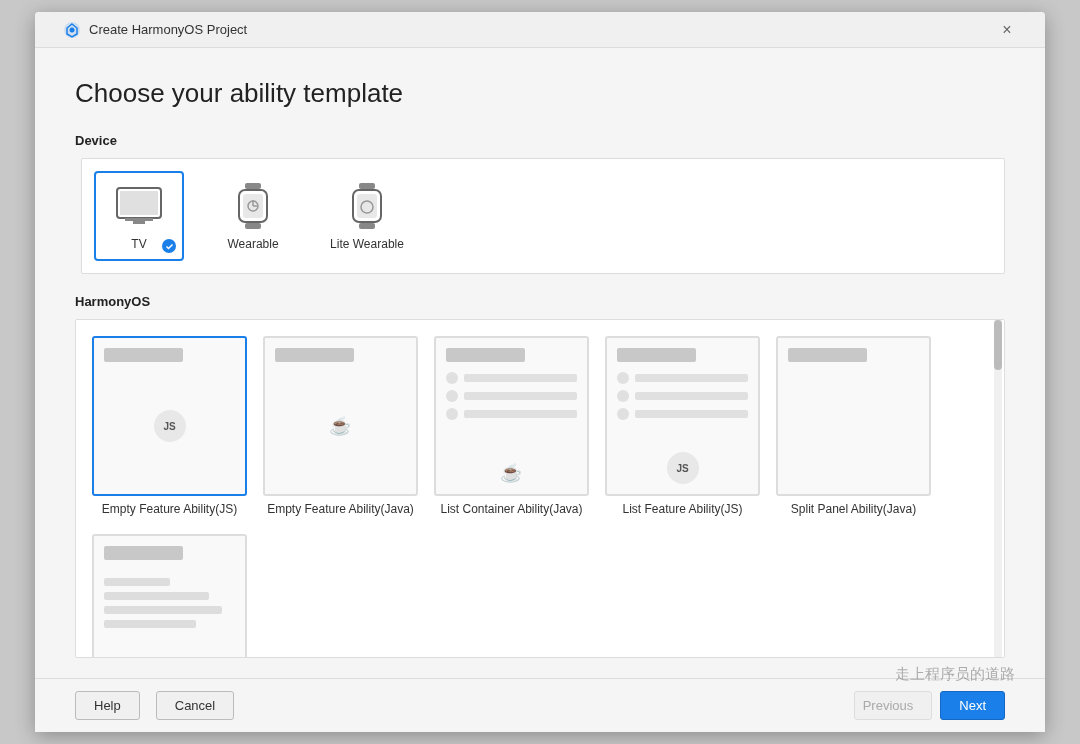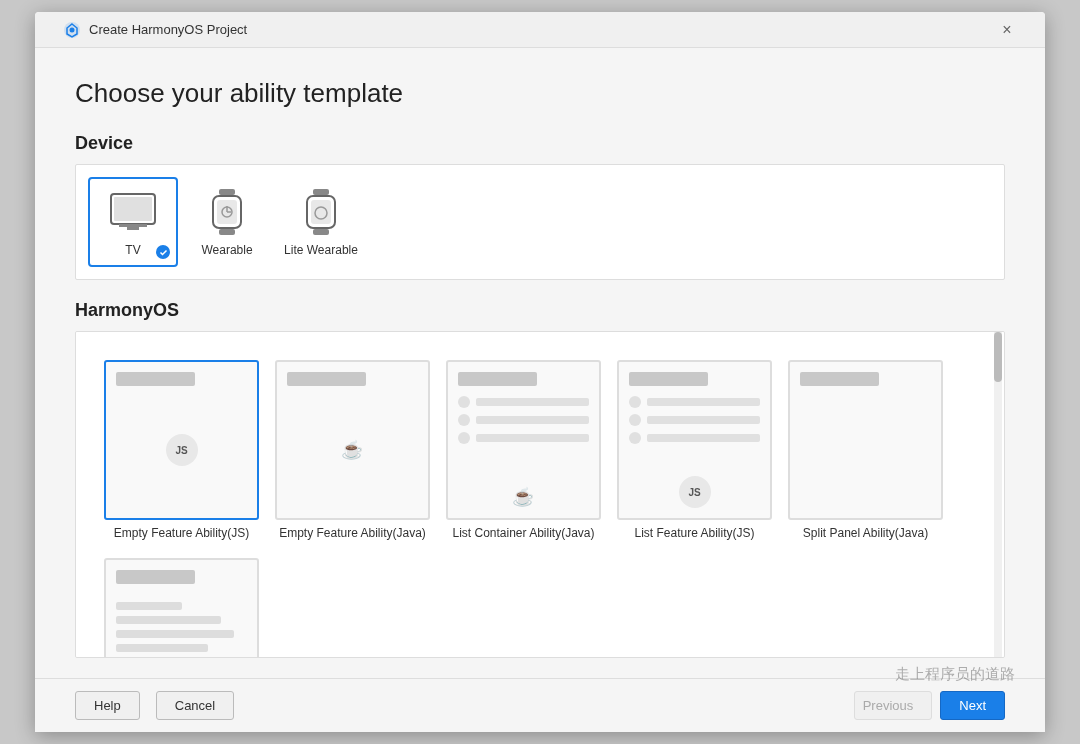"Device" .section-label { font-size: 18px -> 13px }
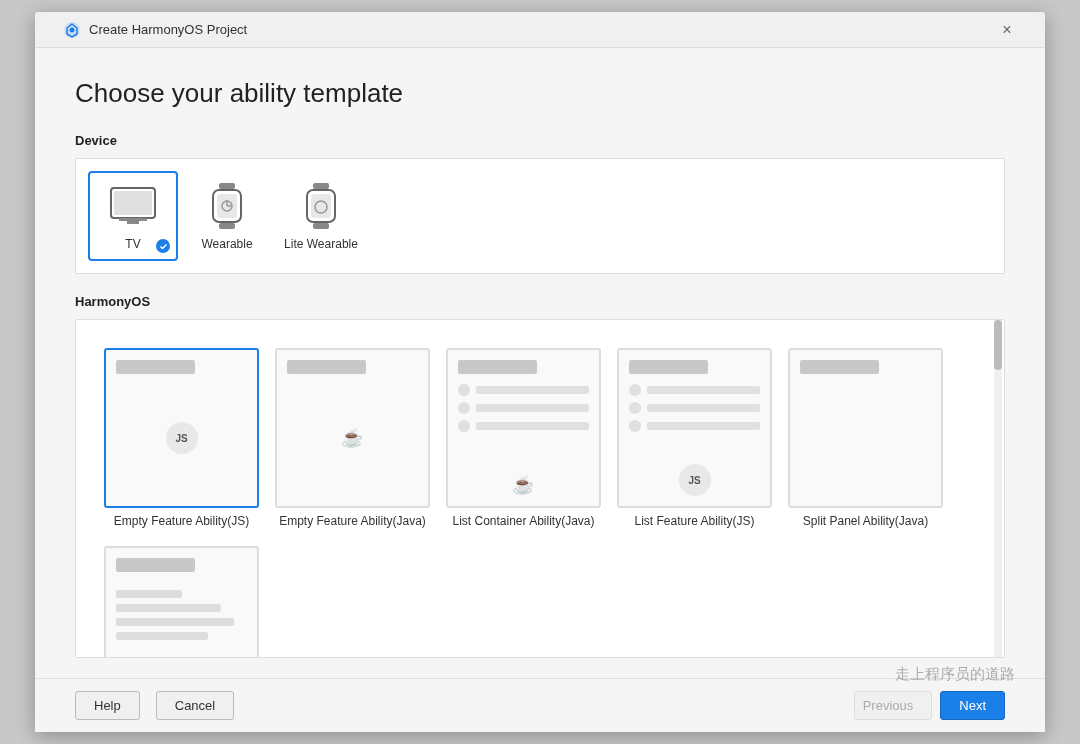"TV" .device-container { gap: 4px -> 24px; margin-left: none -> 6px }
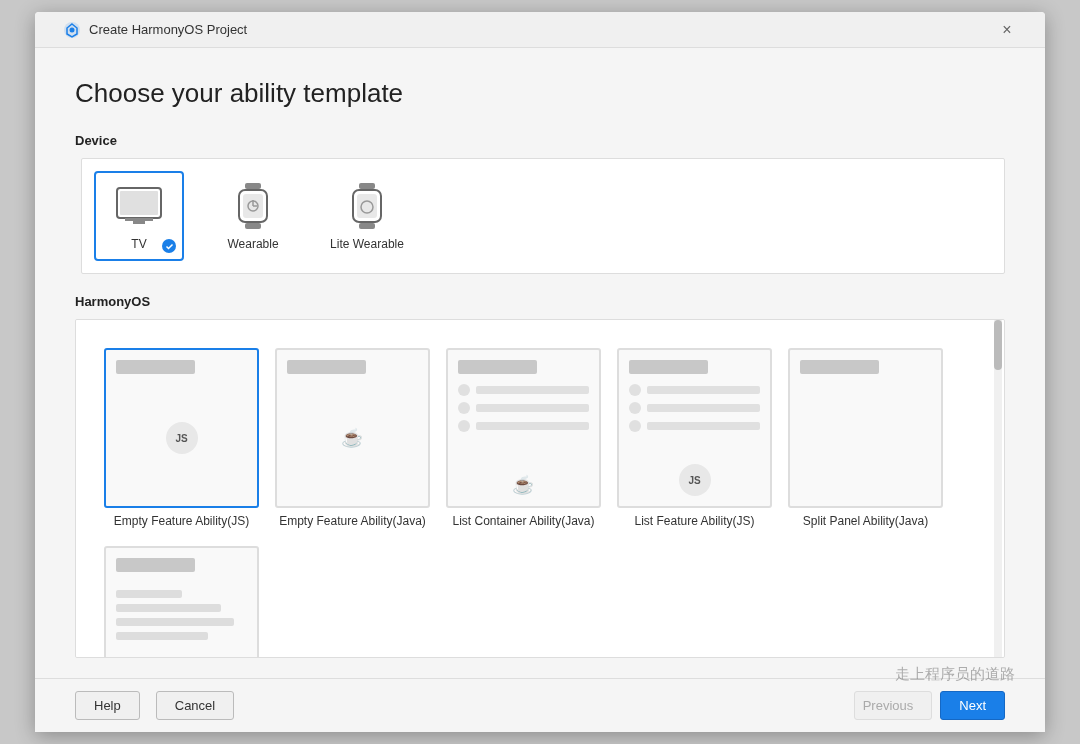"JS" .template-container { padding: 28px -> 16px }
